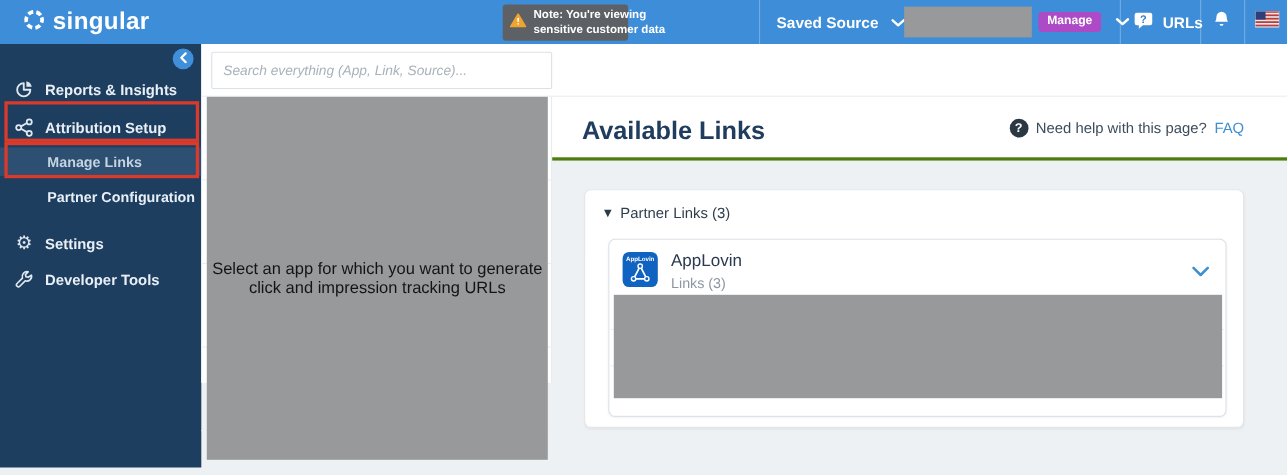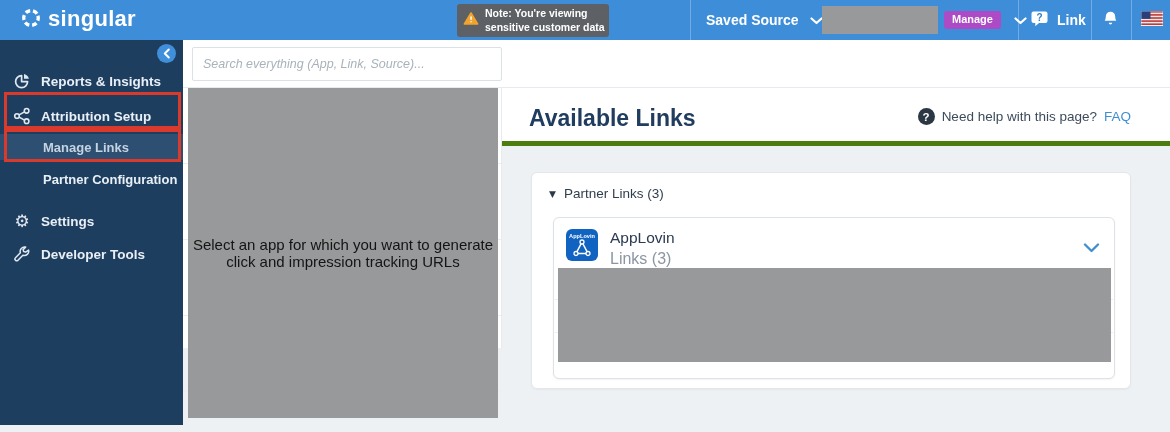"Note: You're viewing" .note { width: 152px -> 114px }
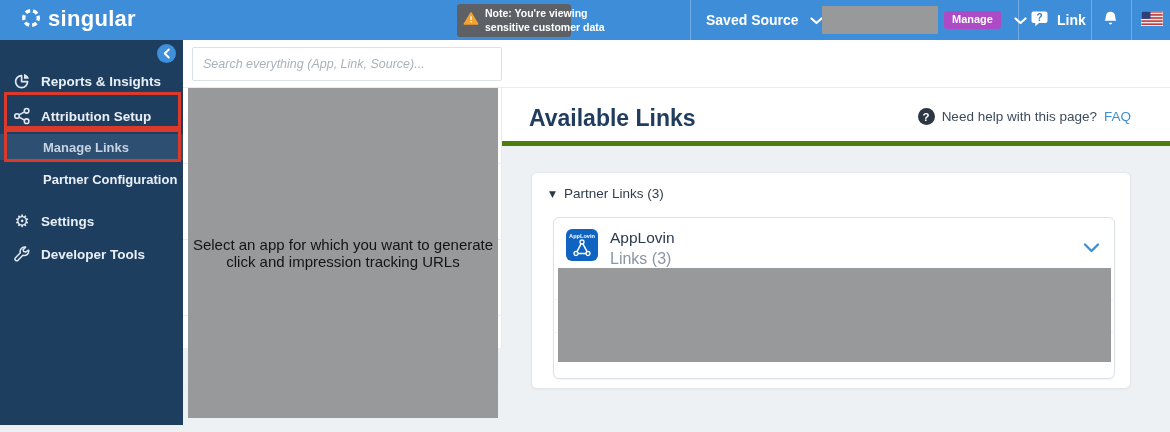"Link" span { text: Link -> URLs }
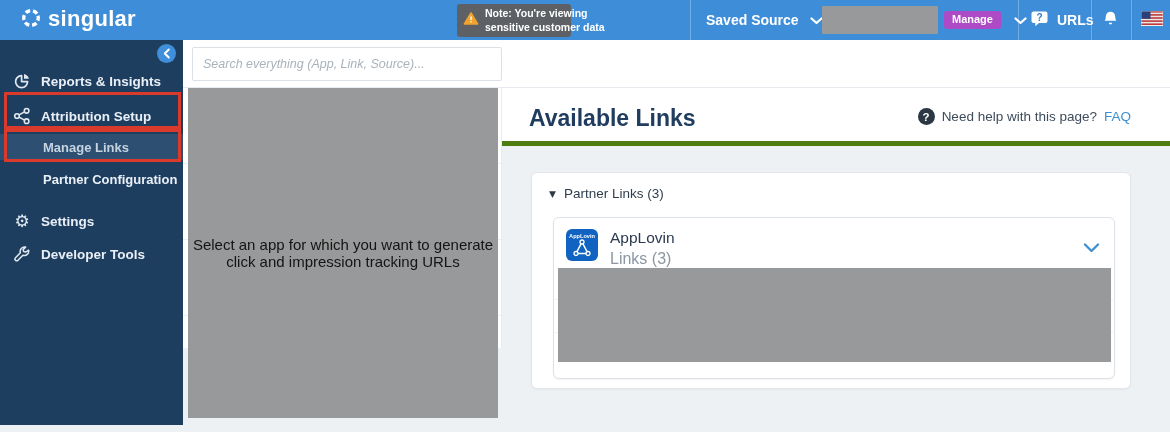"Available Links" .main-header { border-bottom: 5px solid #4d7c0f -> 3px solid #4d7c0f }
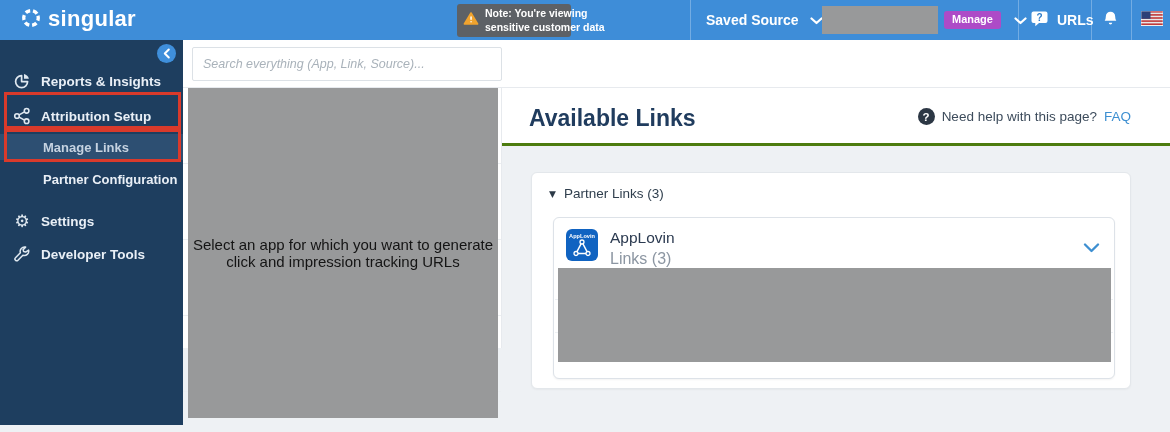"Links (3)" .card-sub { font-size: 16px -> 13px }
